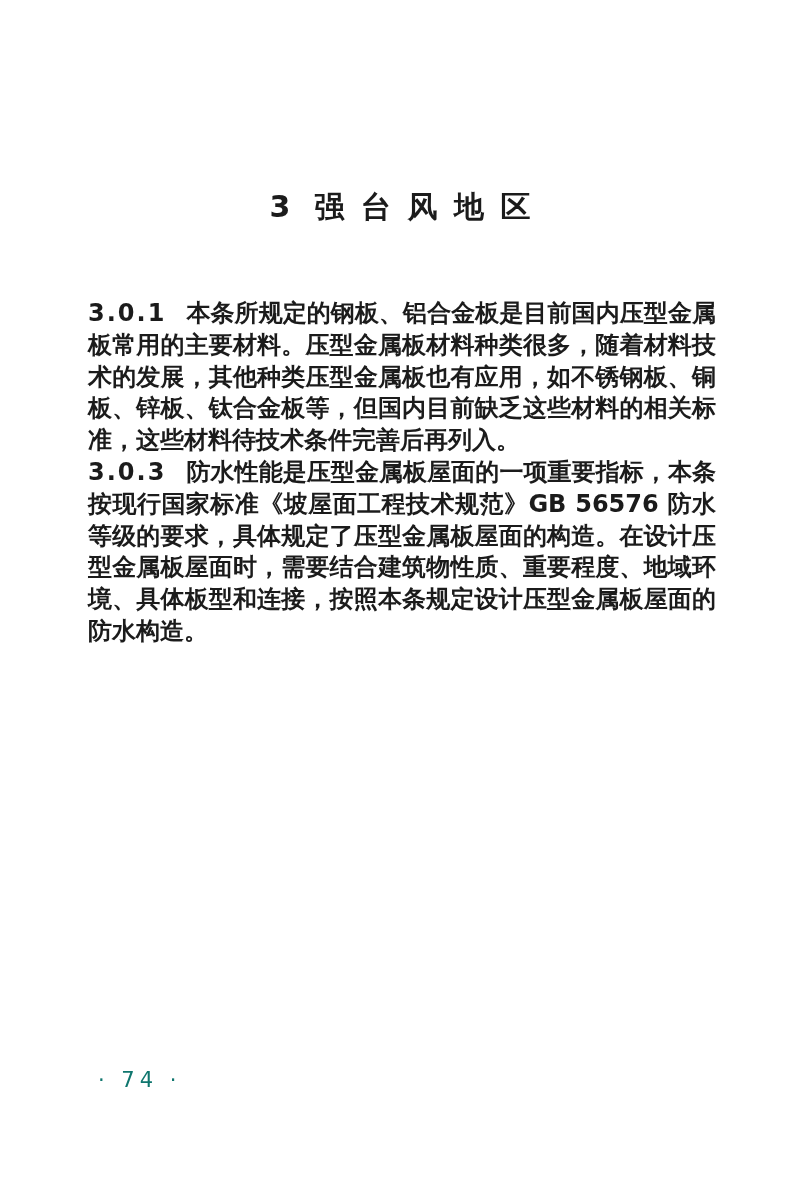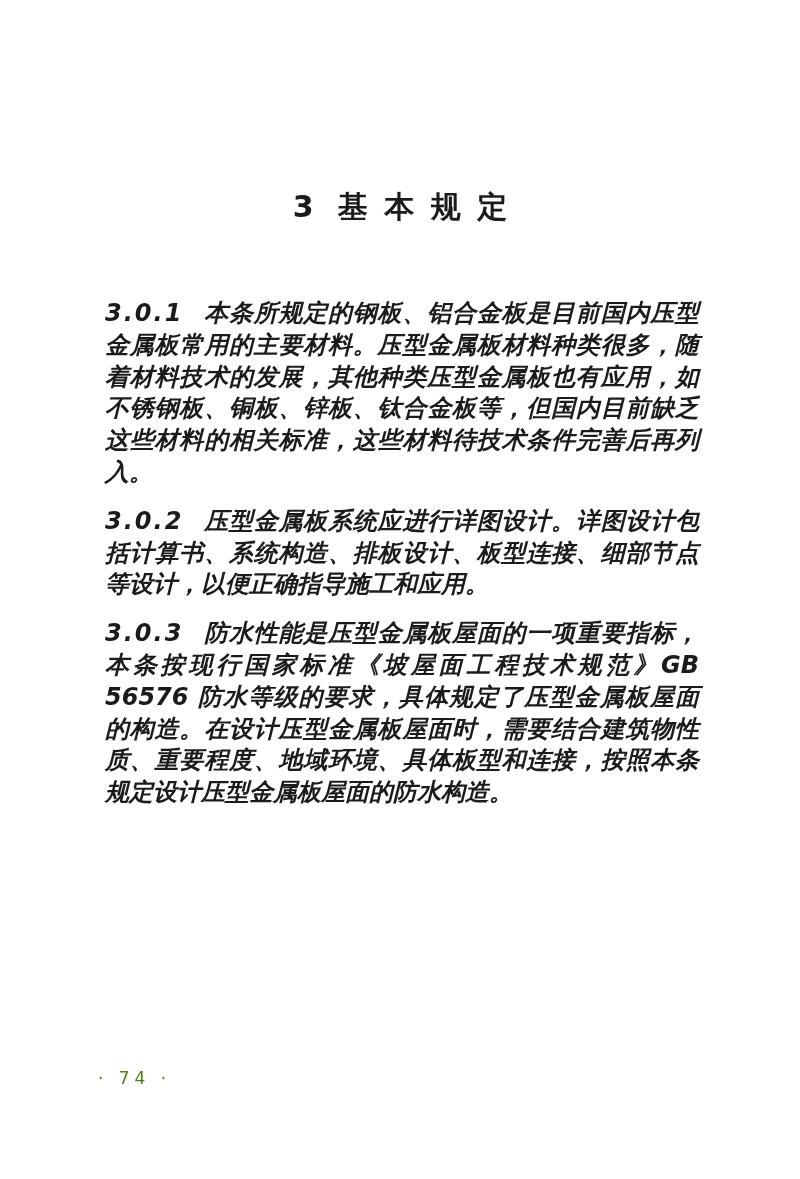"基本规定" span.title-text { text: 基本规定 -> 强台风地区 }
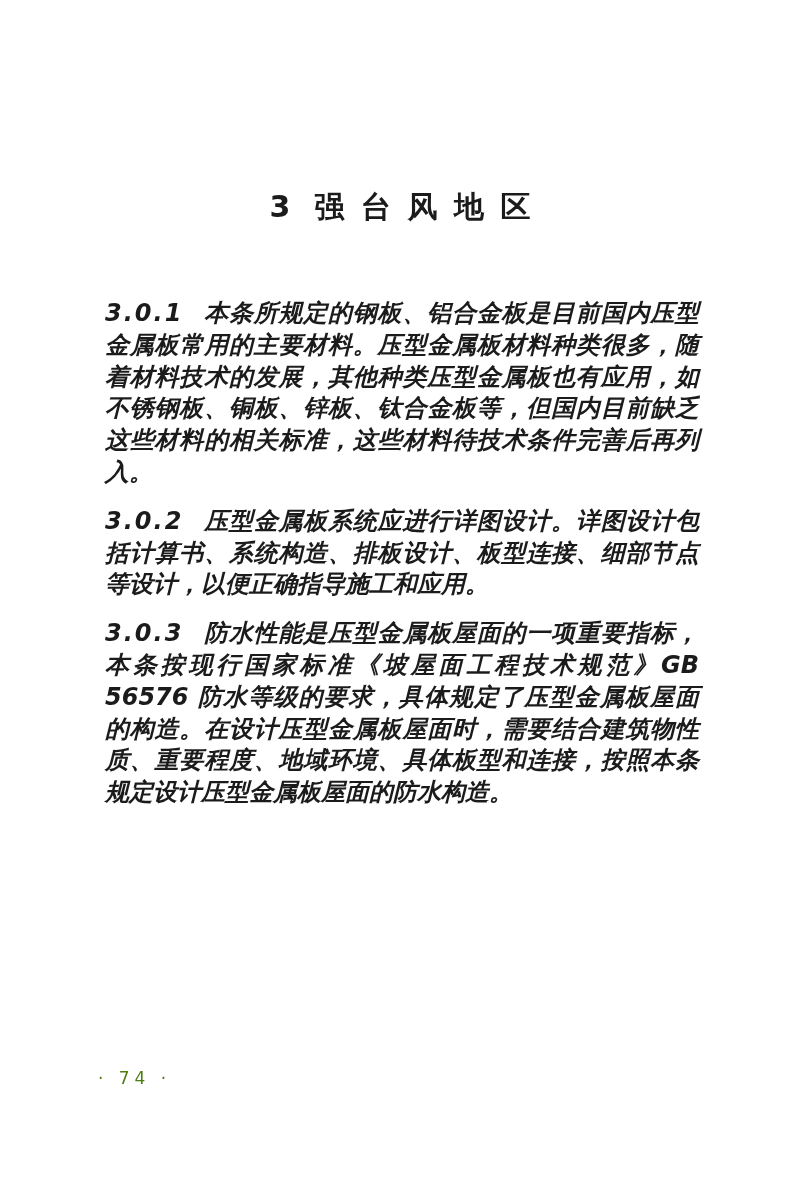"3.0.1" .content p { font-style: italic -> none; margin: 17px -> 0 }
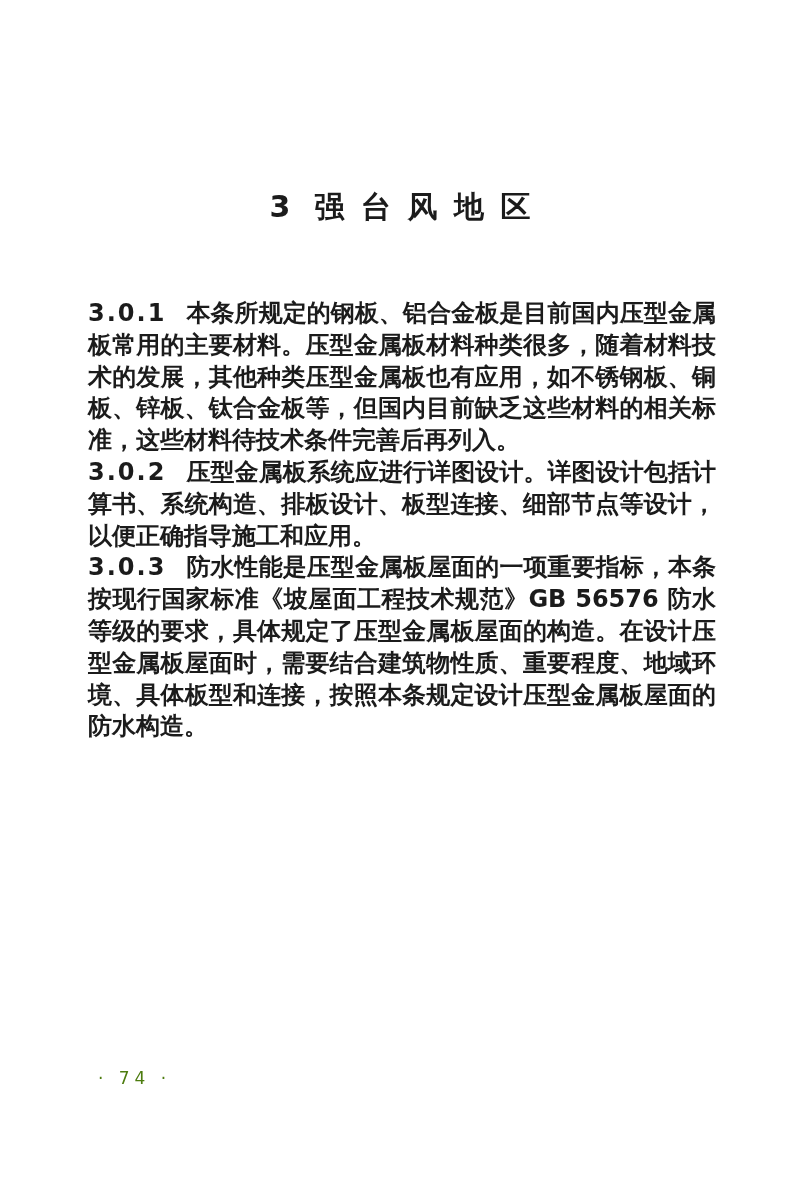"3.0.2" p { html: <p><span>3.0.2</span><span>压型金属板系统应进行详图设计。详图设计包括计算书、系统构造、排板设计、板型连接、细部节点等设计，以便正确指导施工和应用。</span></p> -> none }
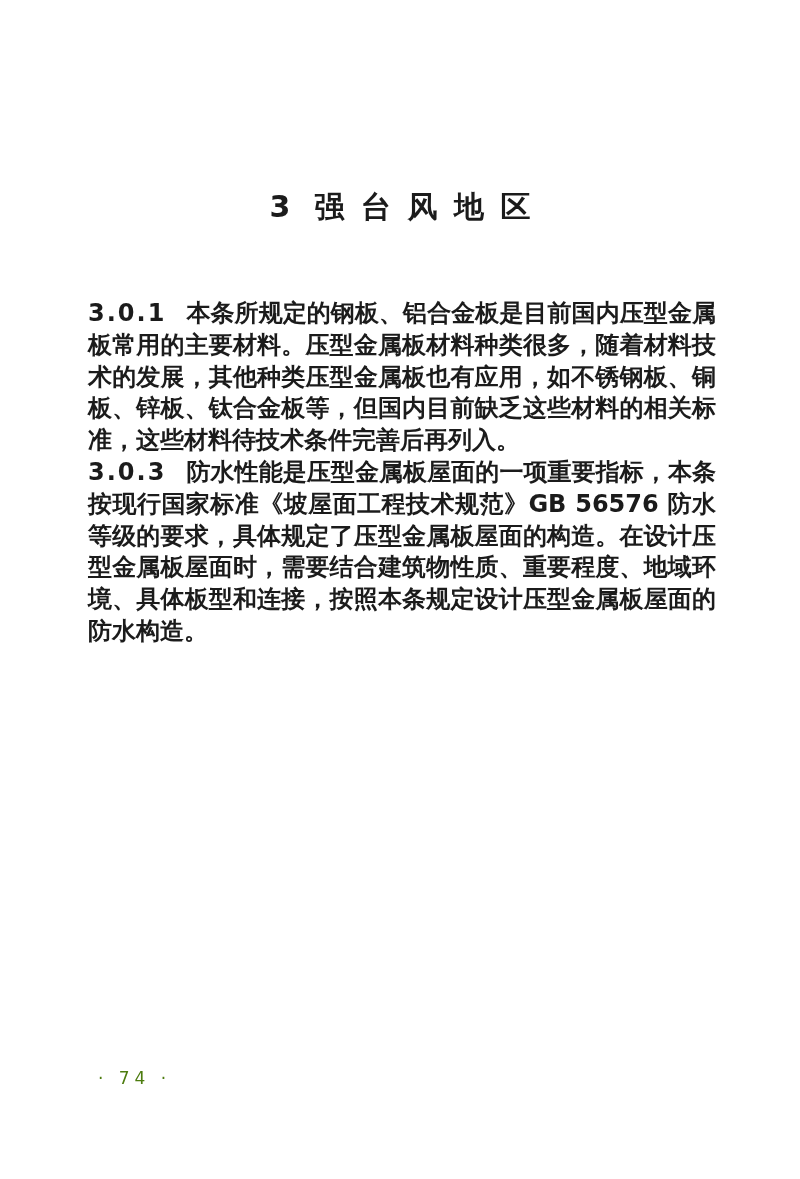"· 74 ·" .page-number { color: #4d7c0f -> #0f766e; font-size: 17px -> 21px }
